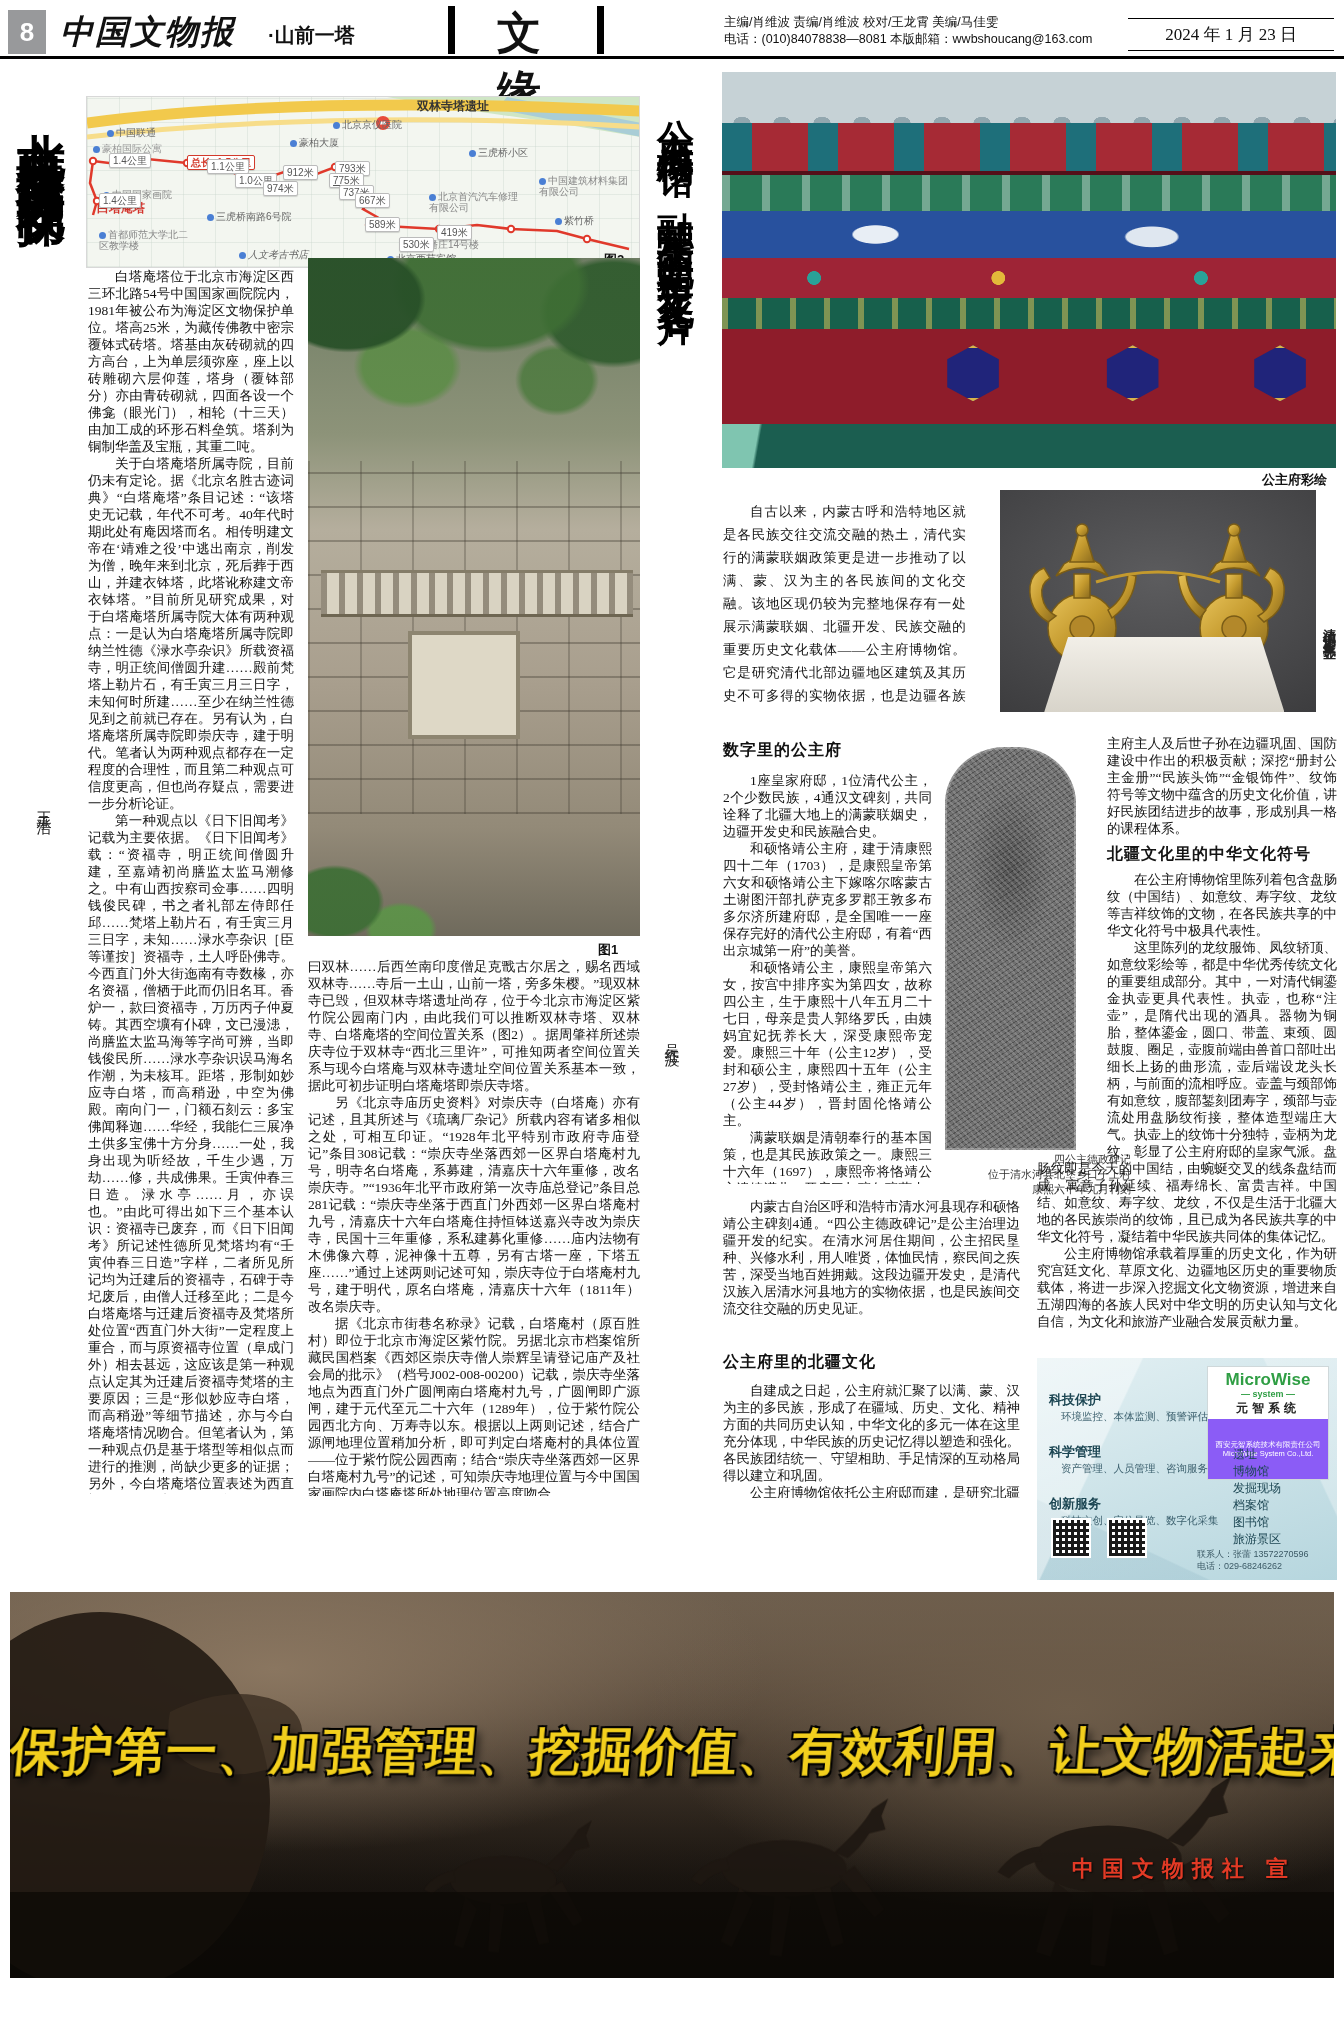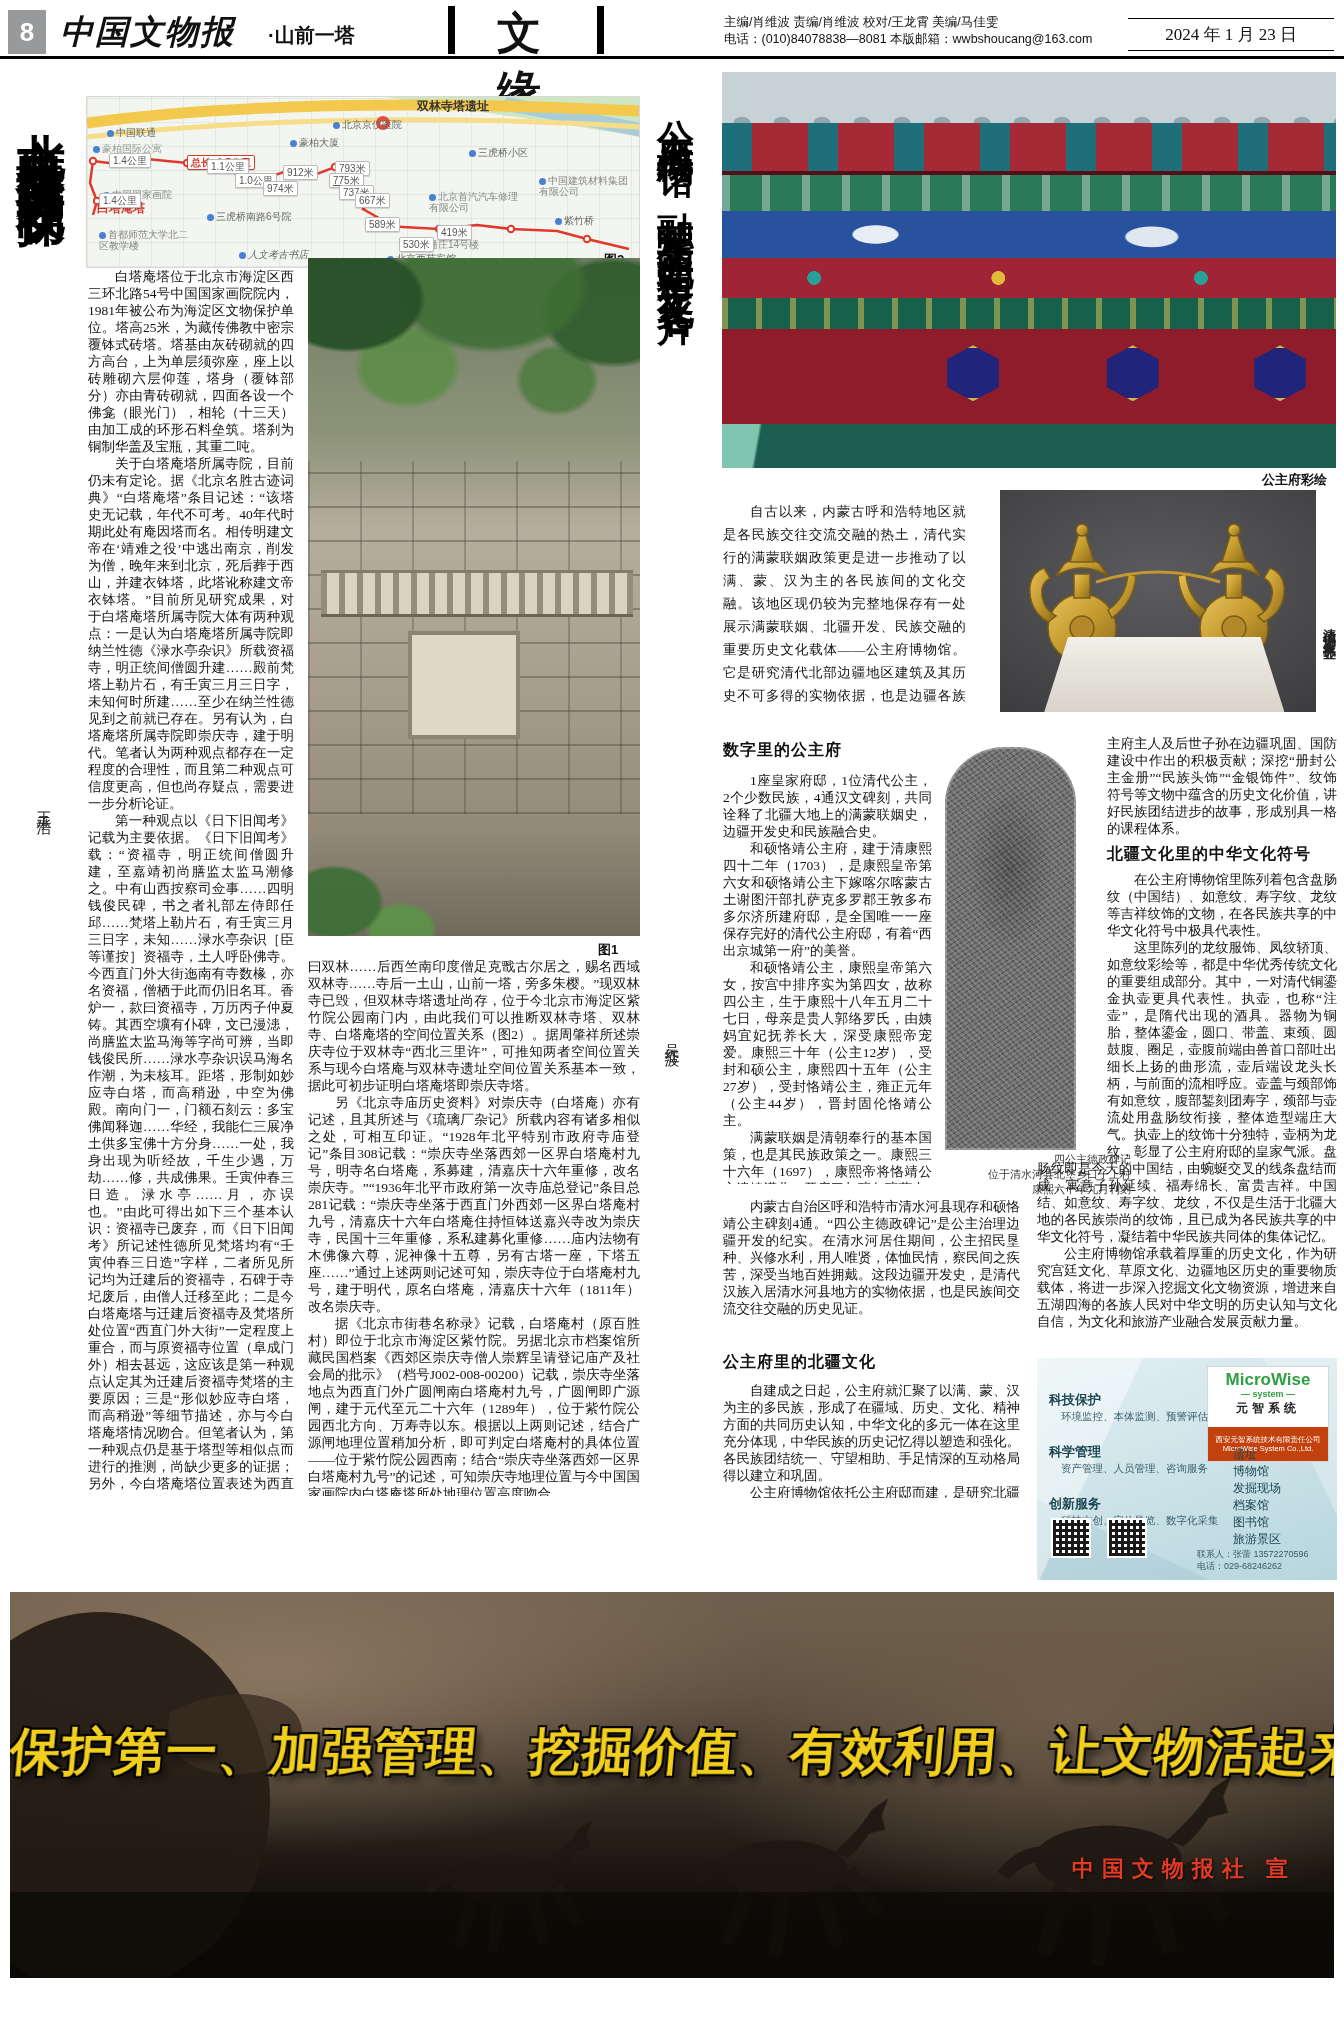"西安元智系统技术有限责任公司" .ad-logo .strip { background: #c2410c -> #8b5cf6; margin-top: 11px -> 3px; padding: 8px 1px -> 21px 1px }
